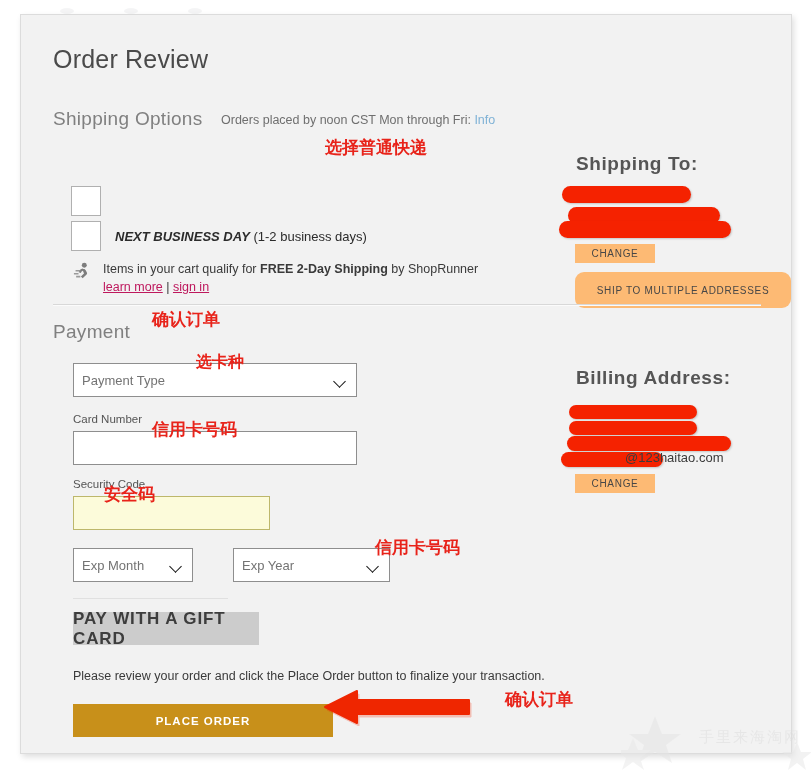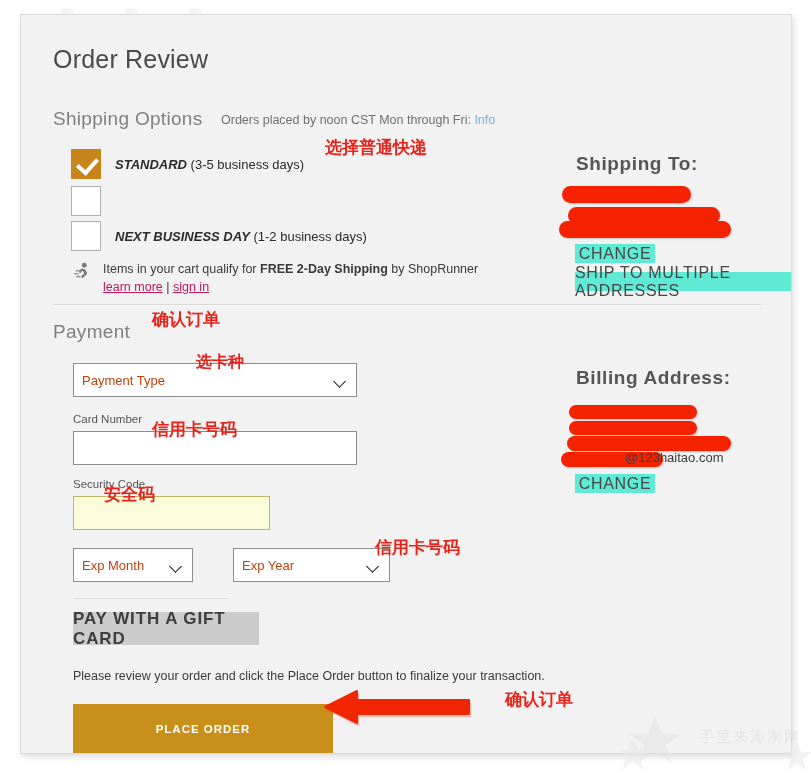"STANDARD (3-5 business days)" div.opt-row { html: <div> <div></div> <div> <b>STANDARD</b> <span>(3-5 business days)</span> </div> </div> -> none }
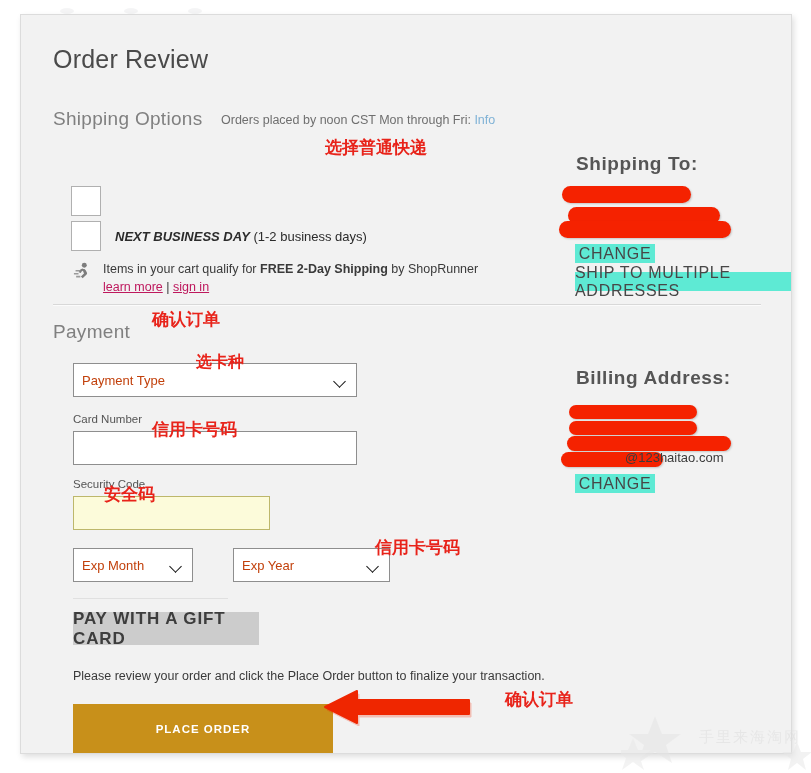"CHANGE" .gbtn { background: #5eead4 -> #fdba74; font-size: 16px -> 10px }
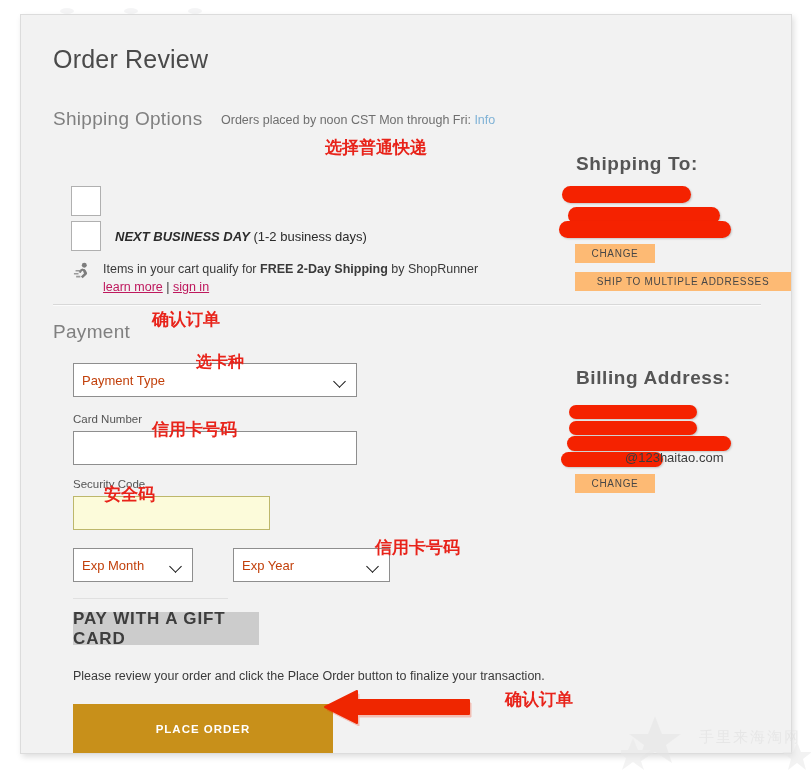"SHIP TO MULTIPLE ADDRESSES" #btn-multi { border-radius: none -> 9px; height: 19px -> 36px }
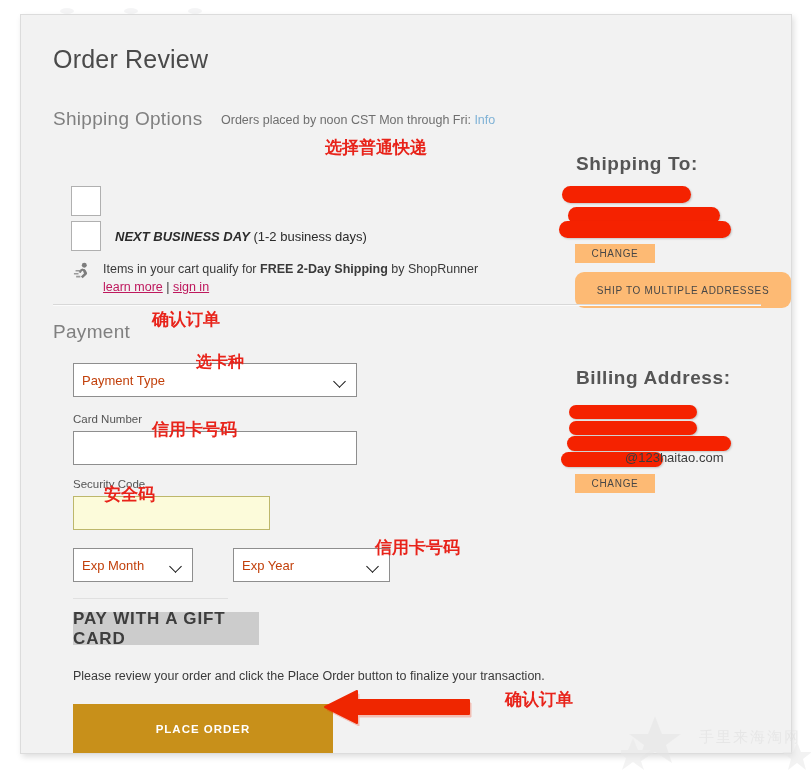"Payment Type" .sel, .txt { color: #c2410c -> #737373 }
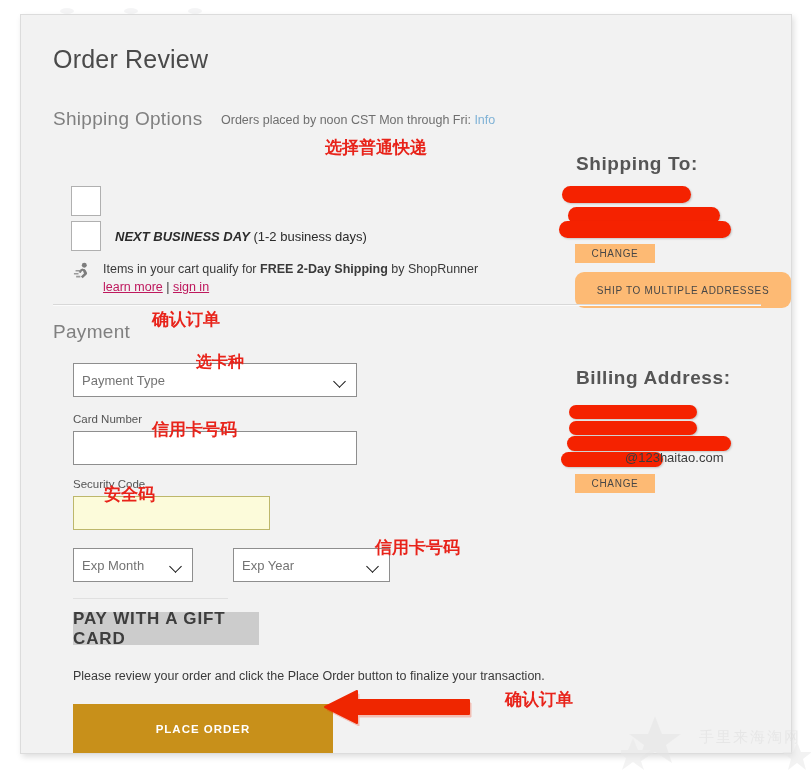"PLACE ORDER" #btn-place { height: 49px -> 33px }
